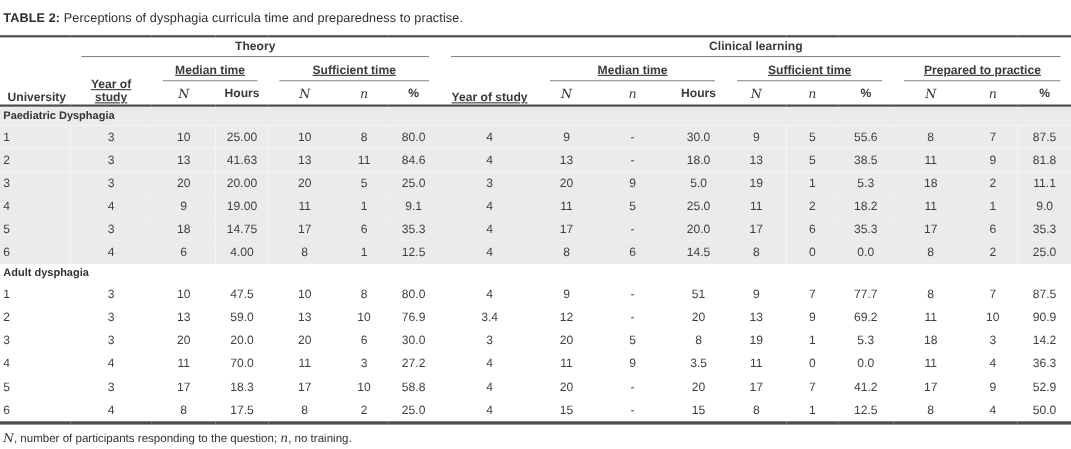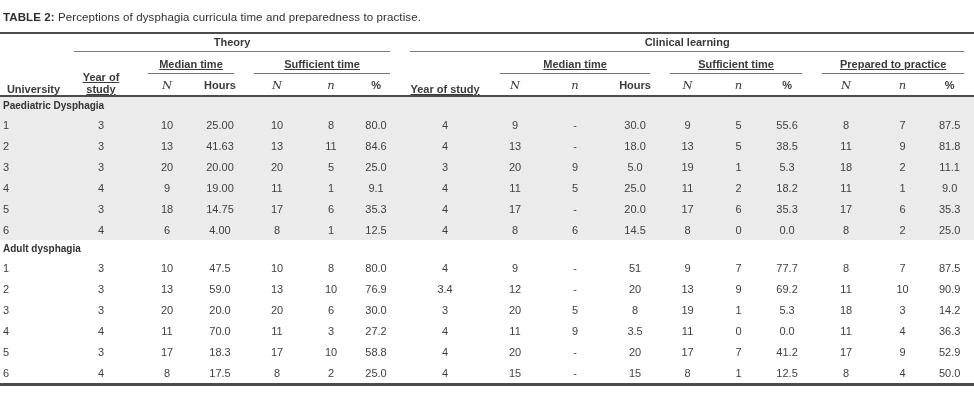"N, number of participants responding" div.footnote { html: none -> <div> <span>N</span><span>, number of participants responding to the question; </span><span>n</span><span>, no training.</span> </div> }
